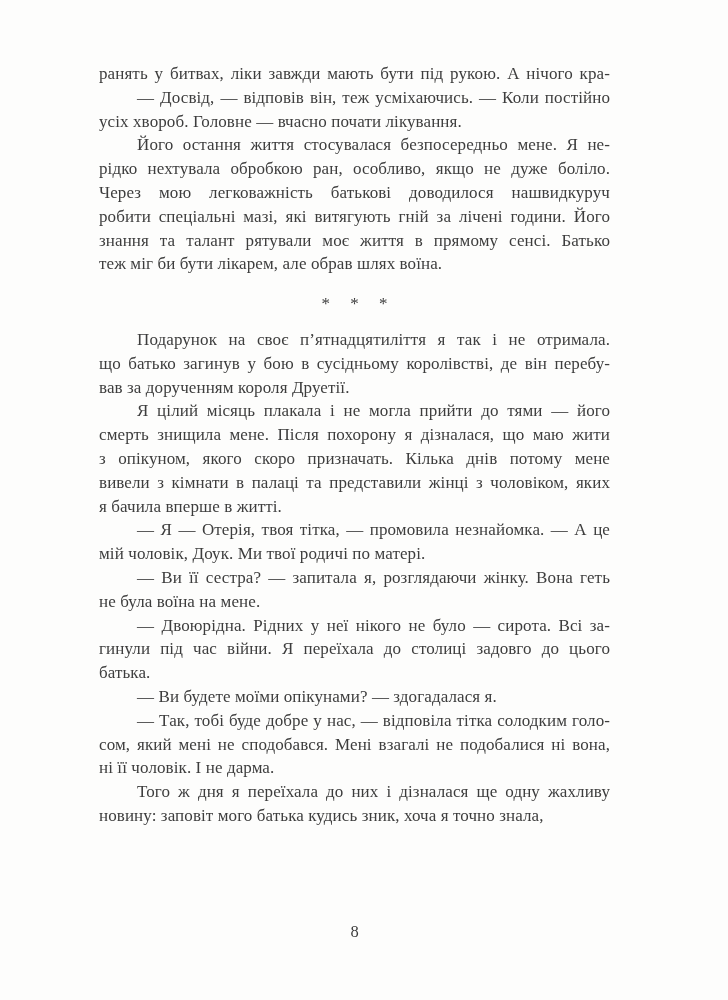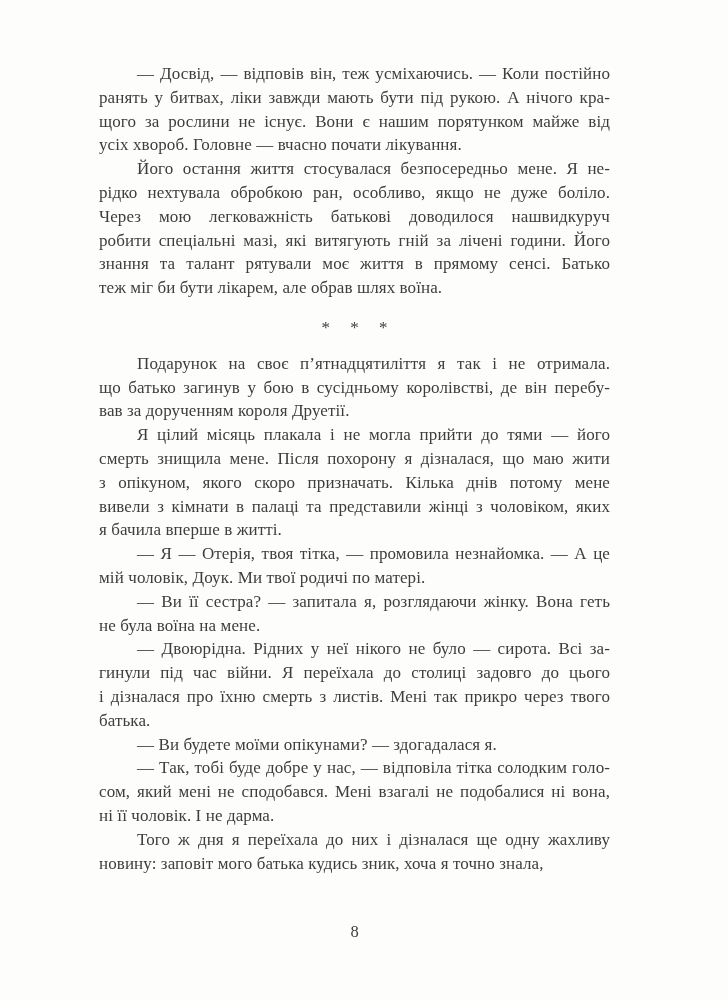"— Досвід, — відповів він," div.line { order: before "ранять у битвах, ліки завжди" -> after "ранять у битвах, ліки завжди" }
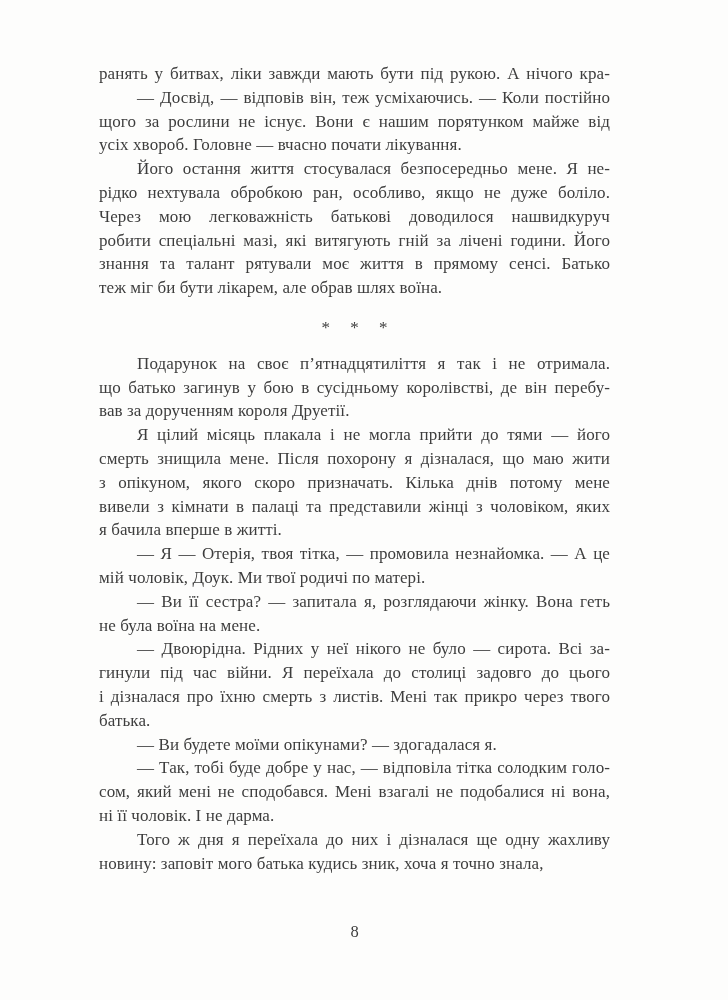"щого за рослини не існує." div.line { html: <div>щого за рослини не існує. Вони є нашим порятунком майже від</div> -> none }
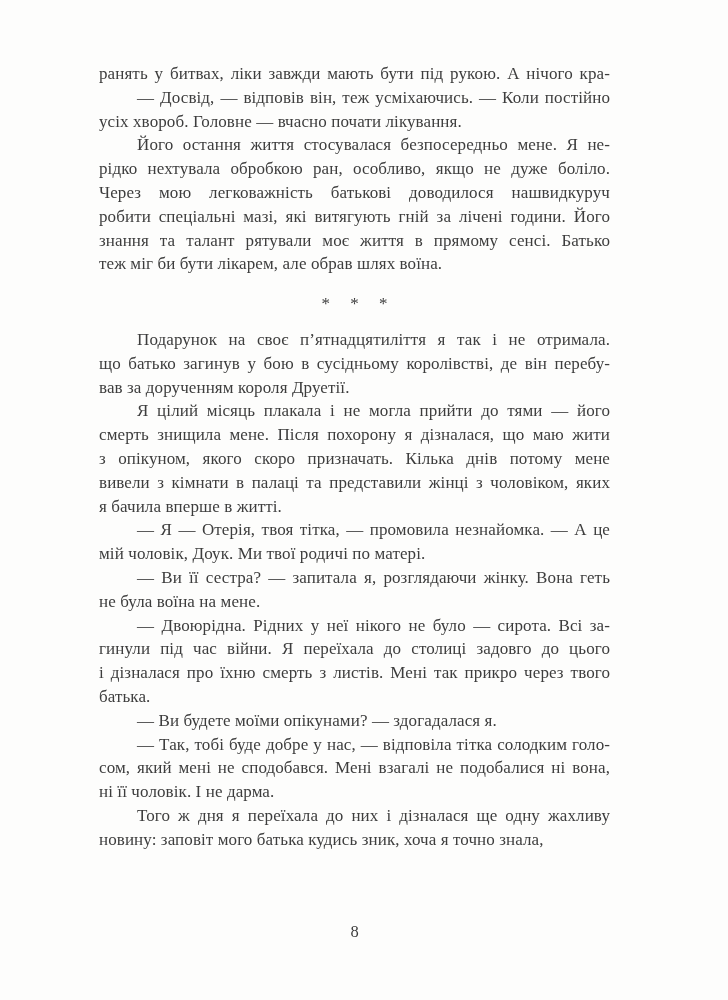"і дізналася про їхню смерть" div.line { html: <div>і дізналася про їхню смерть з листів. Мені так прикро через твого</div> -> none }
